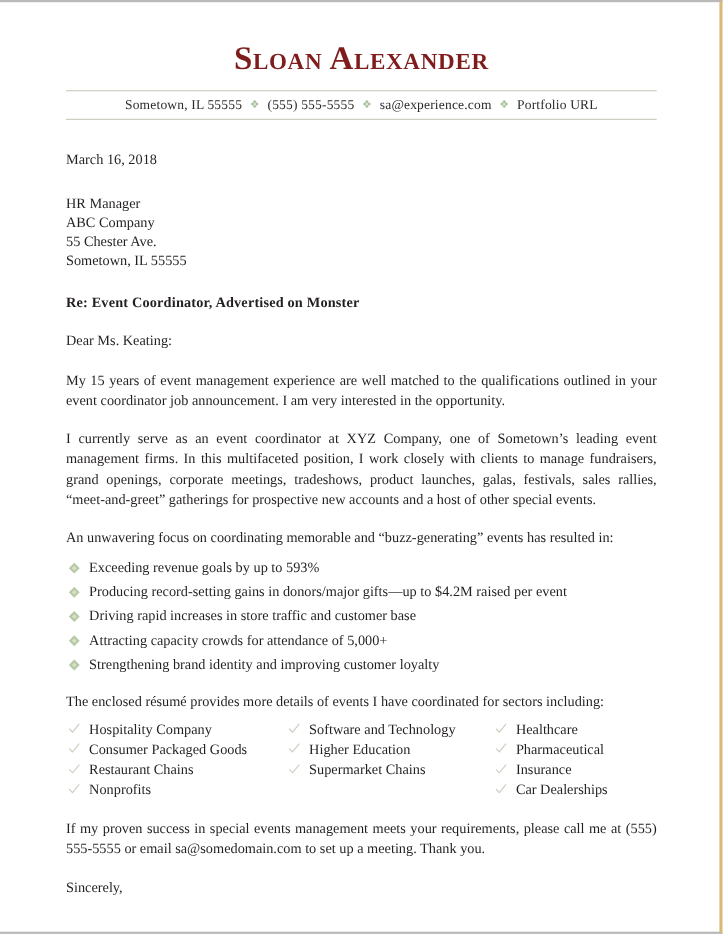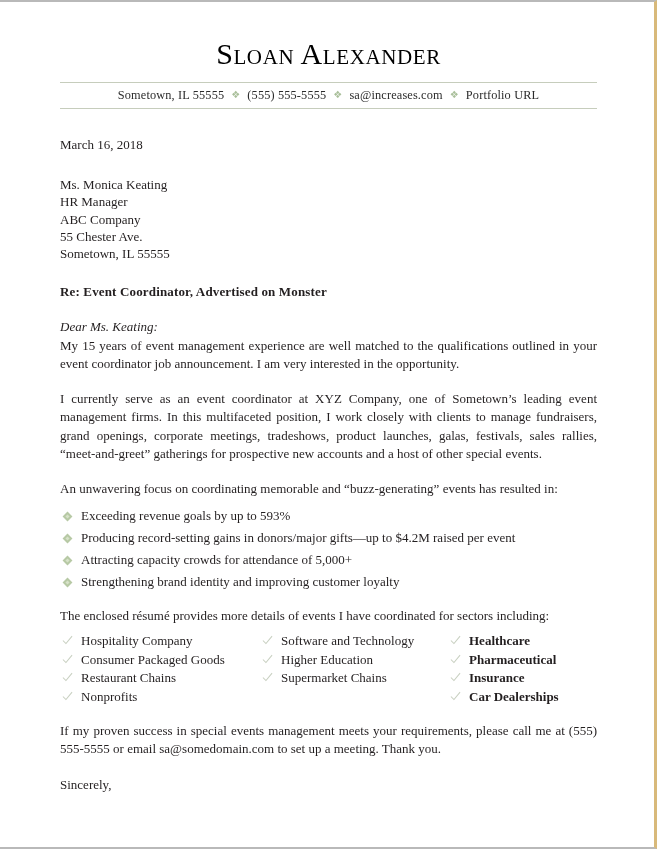"Sloan Alexander" .name { color: #000000 -> #7f1d1d; font-weight: normal -> bold }
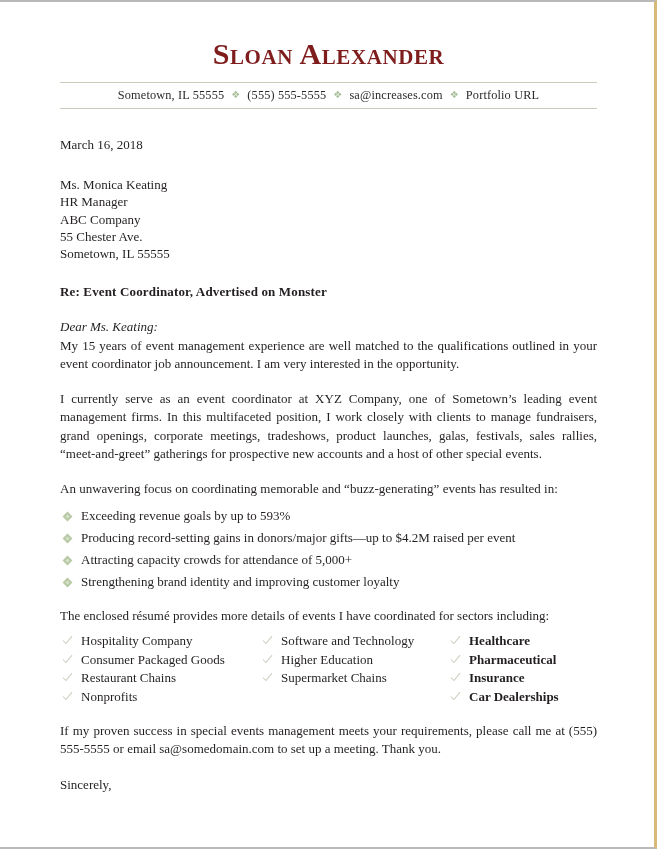"sa@increases.com" span { text: sa@increases.com -> sa@experience.com }
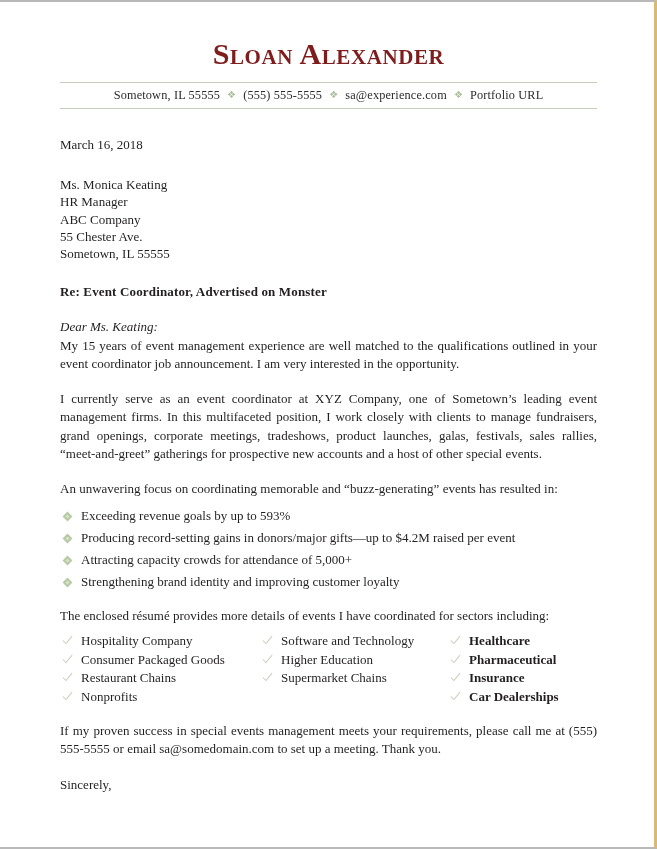"Ms. Monica Keating" div { html: <div>Ms. Monica Keating</div> -> none }
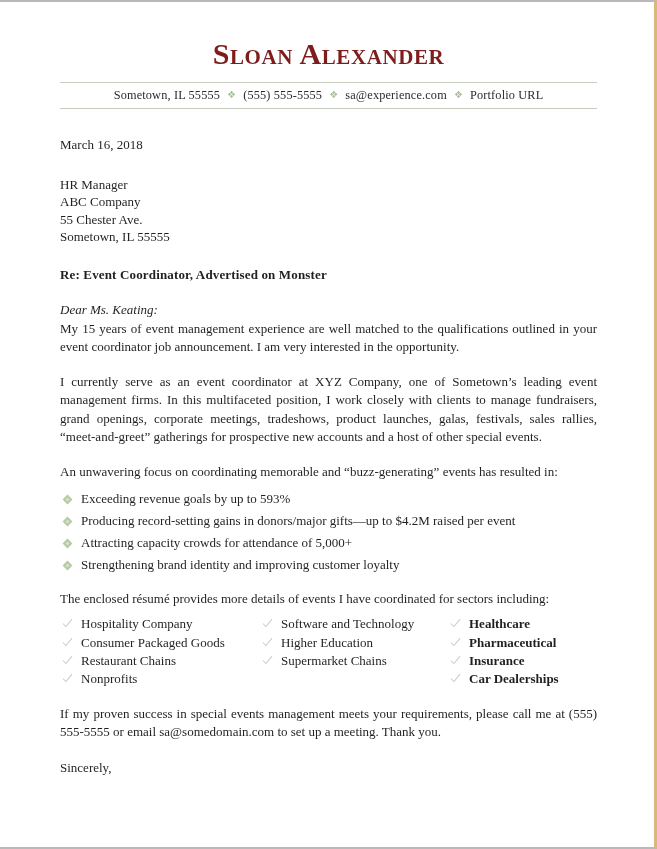"Dear Ms. Keating:" .salutation { font-style: italic -> none; margin-bottom: 1px -> 18px }
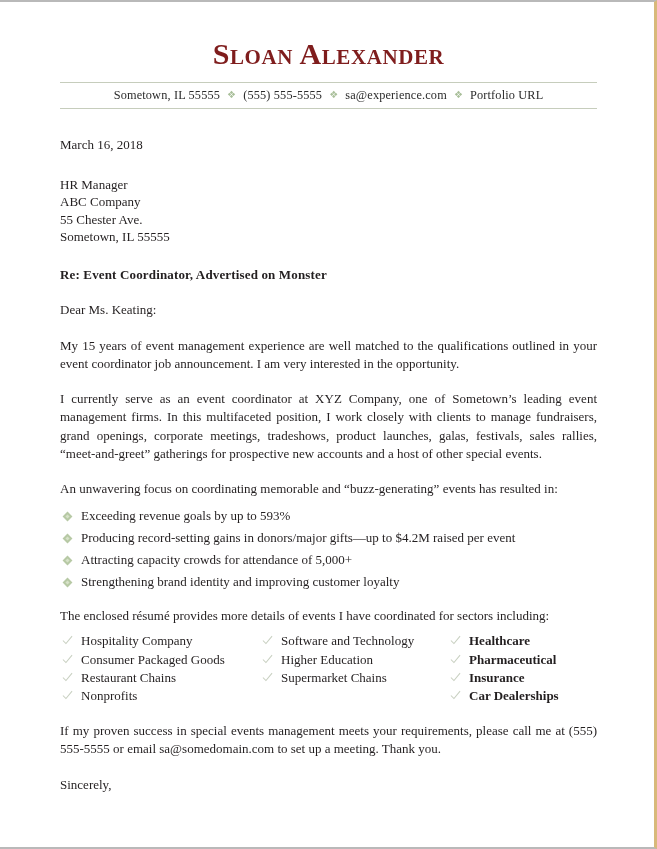"Driving rapid increases in store" li { html: none -> <li> <span></span> <span>Driving rapid increases in store traffic and customer base</span> </li> }
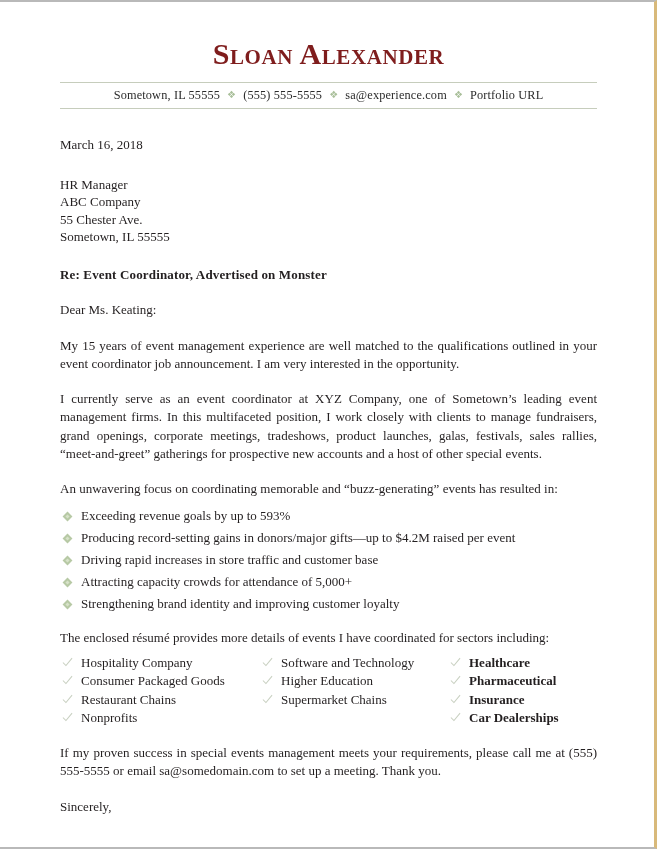"Healthcare" .sectors .col:nth-child(3) { font-weight: bold -> none }
